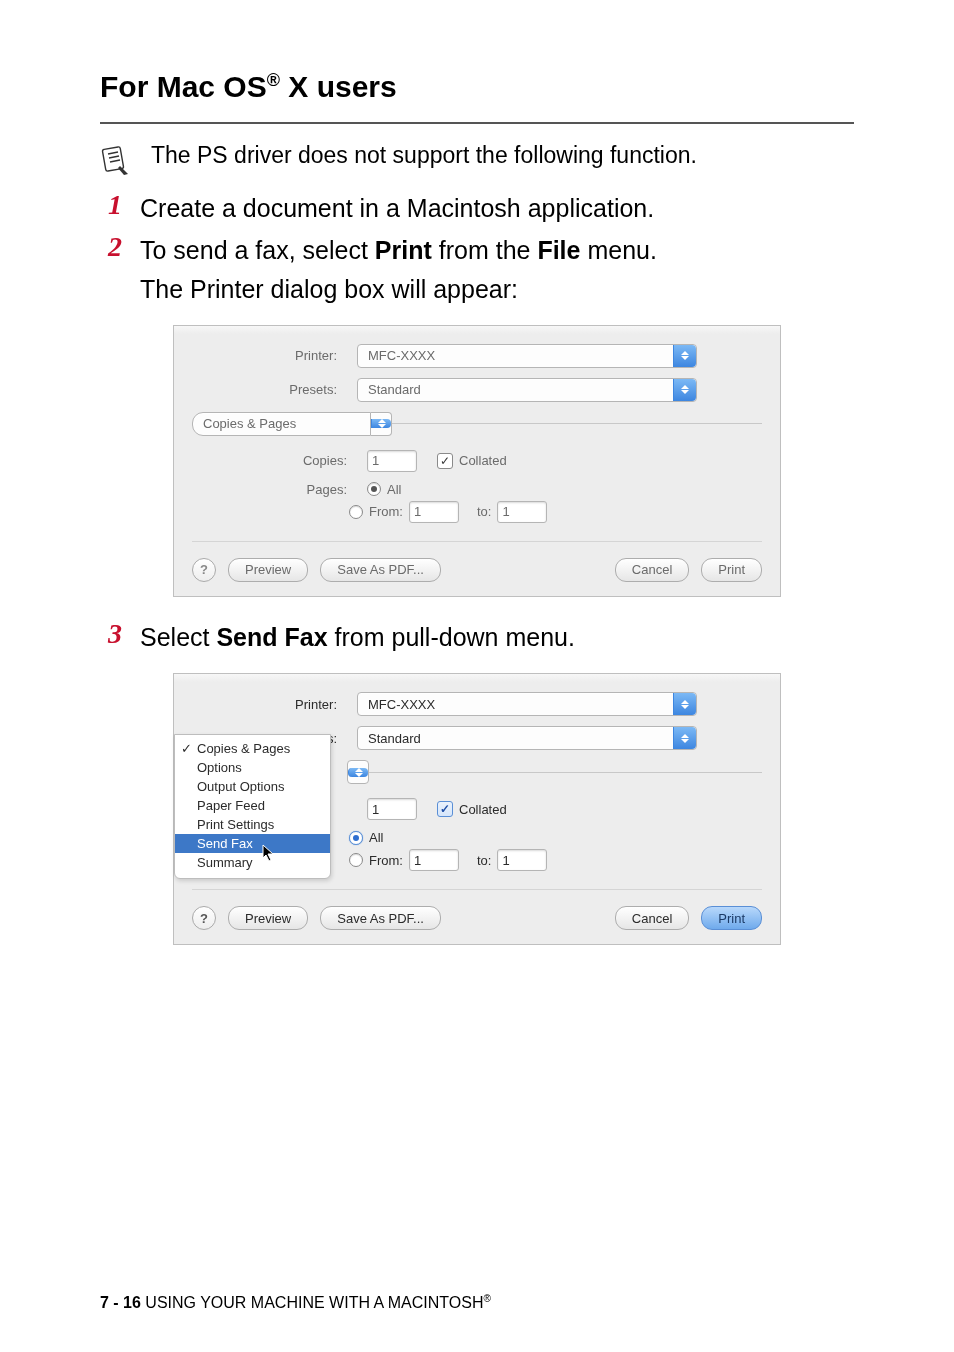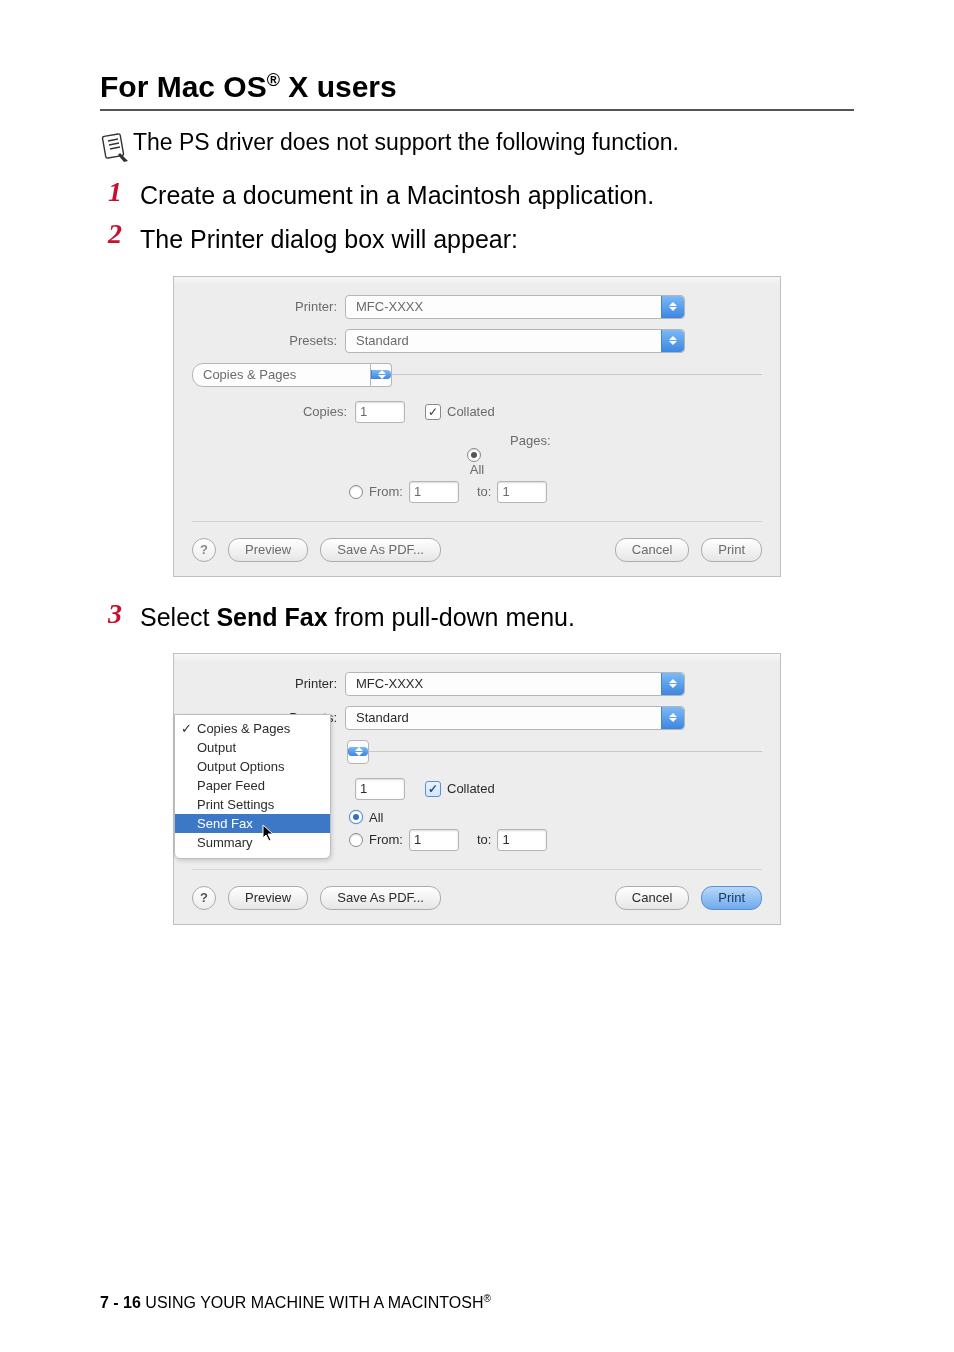"For Mac OS® X users" .heading { padding-bottom: 6px -> 19px }
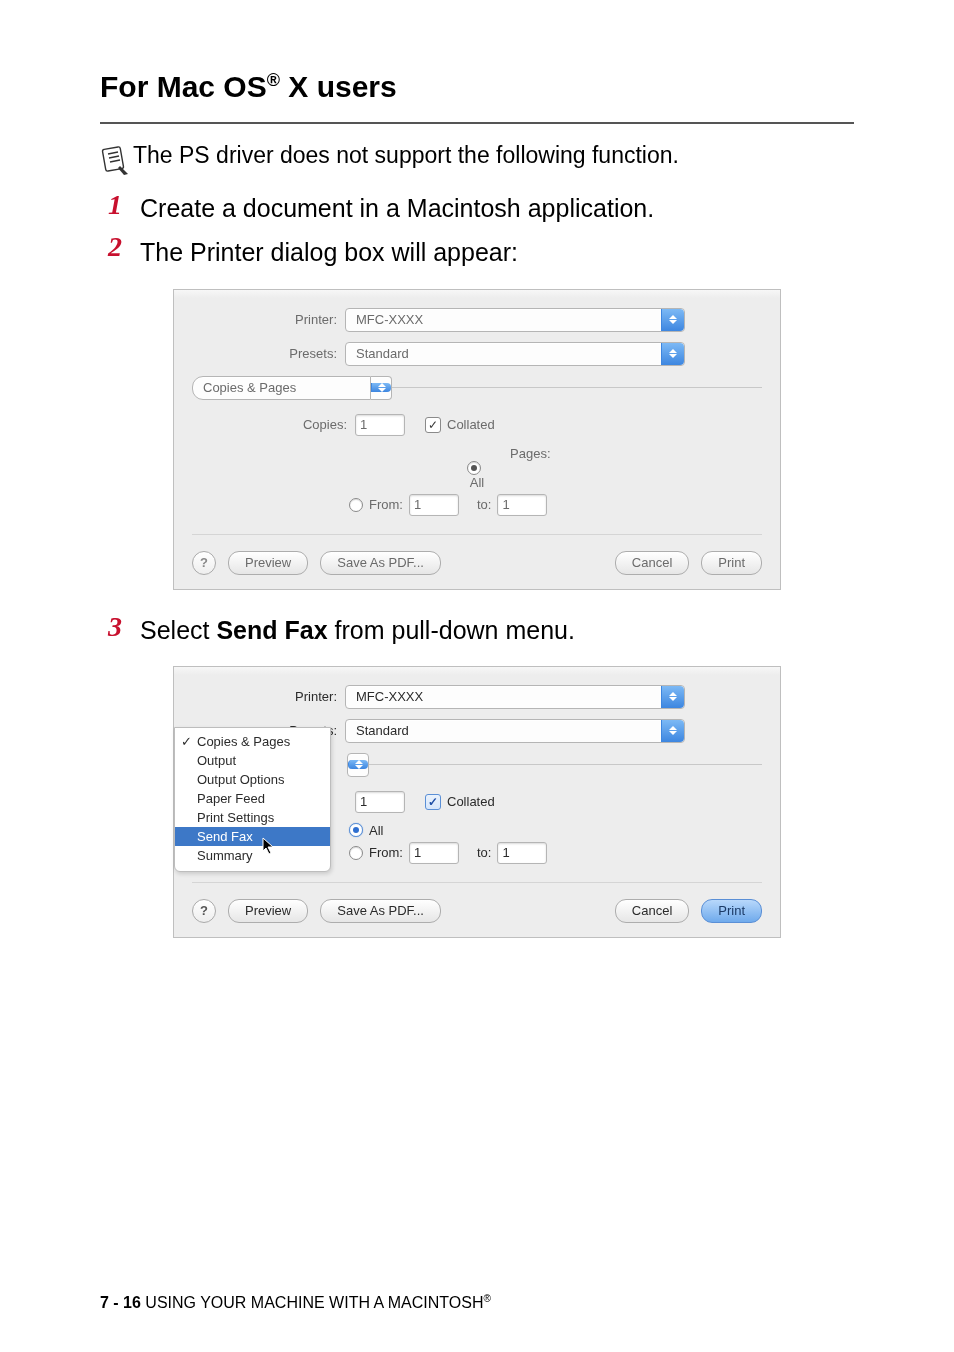"The PS driver does not" .note-row { gap: 3px -> 21px }
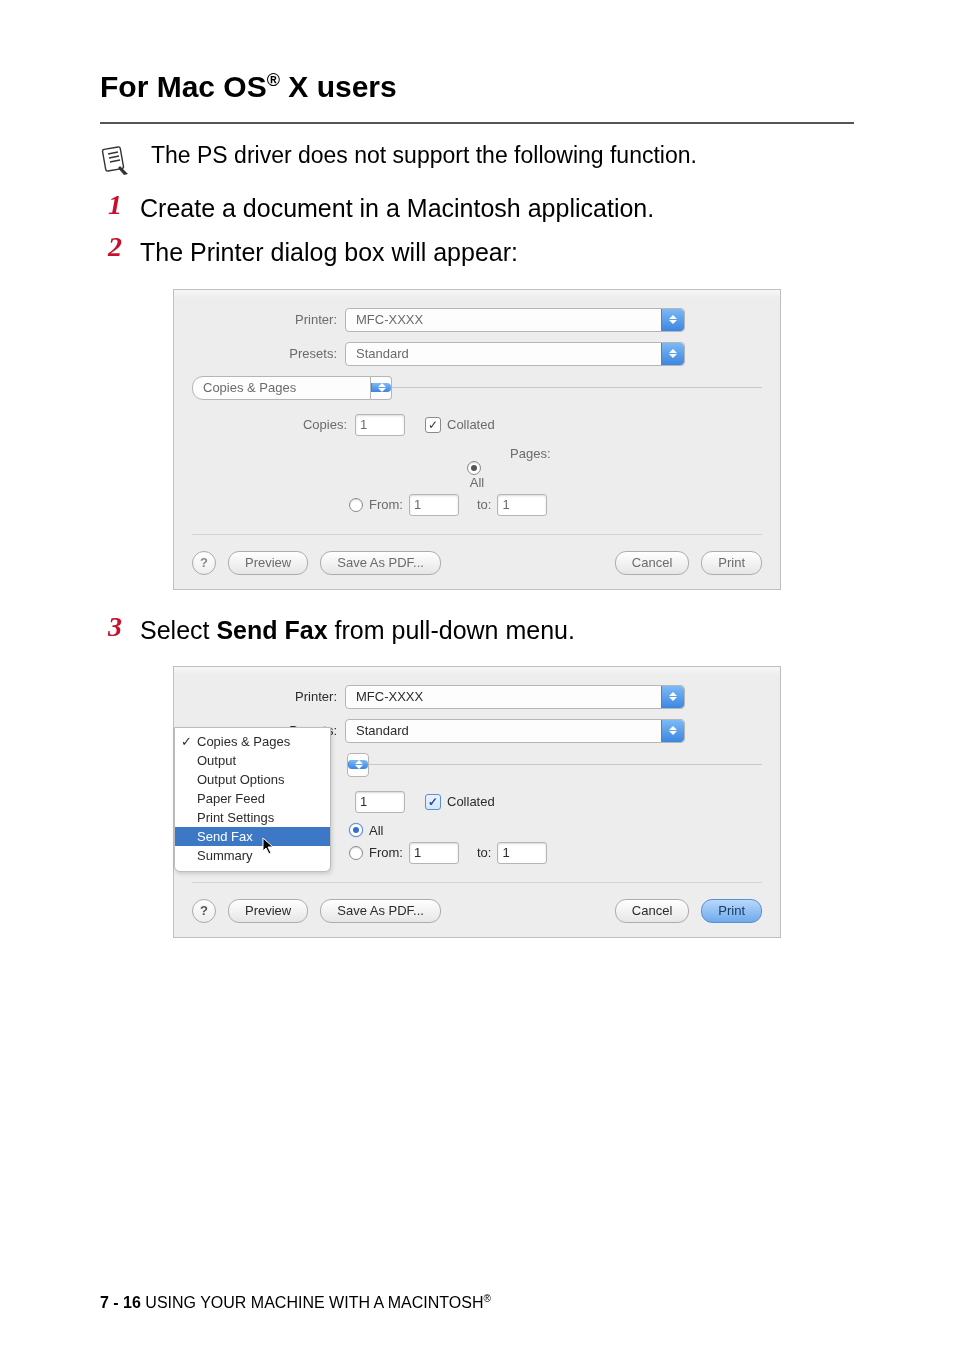"To send a fax, select" div { html: none -> <div> <span>To send a fax, select </span><b>Print</b><span> from the </span><b>File</b><span> menu.</span> </div> }
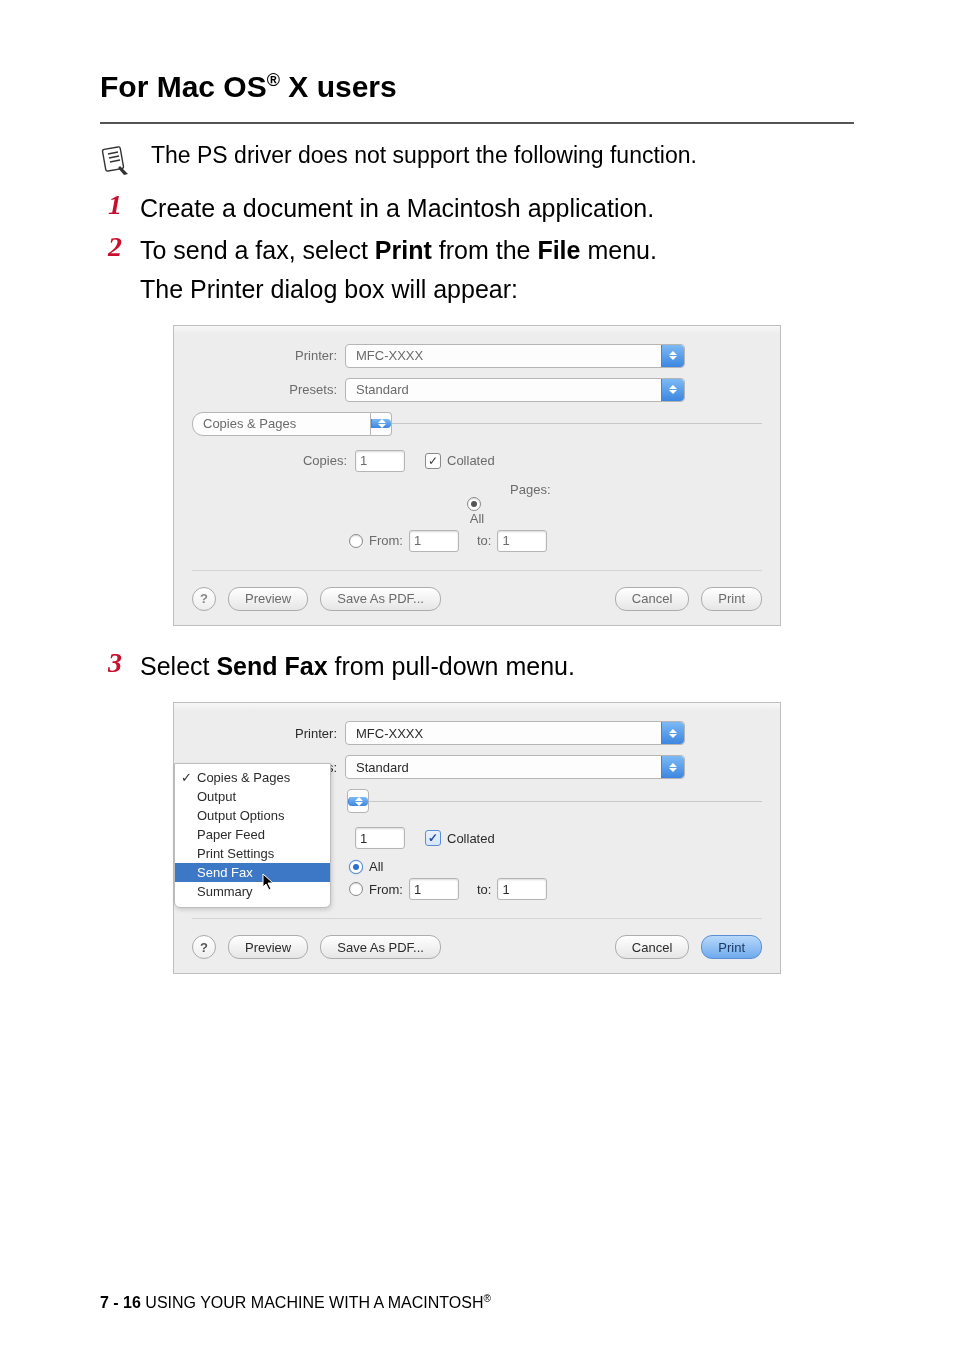"Printer:" .dlg-label { padding-right: 8px -> 20px }
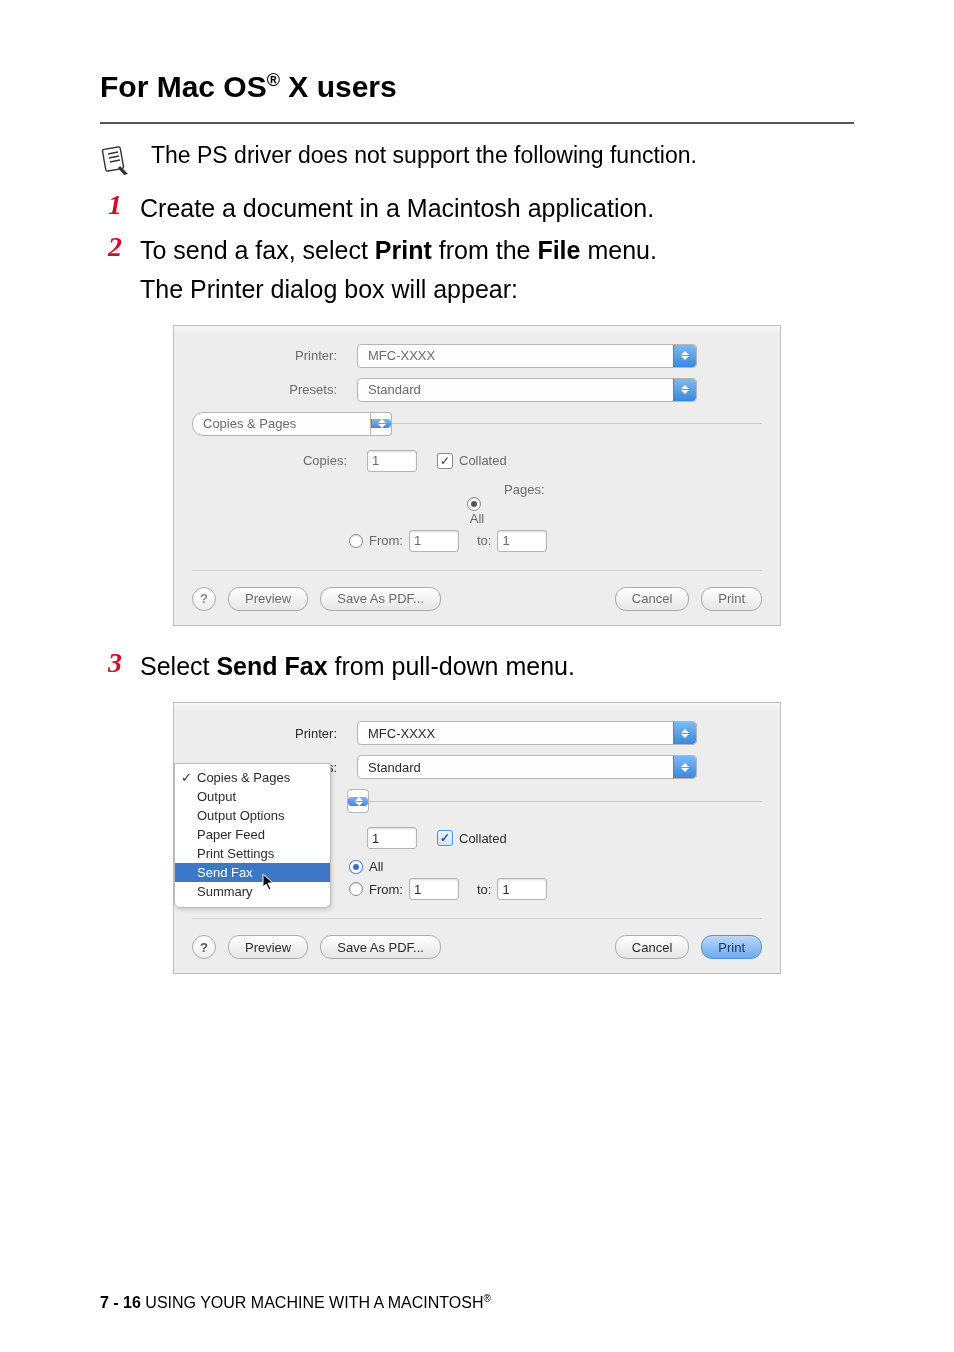"Pages:" div.dlg-row { flex-direction: column -> none }
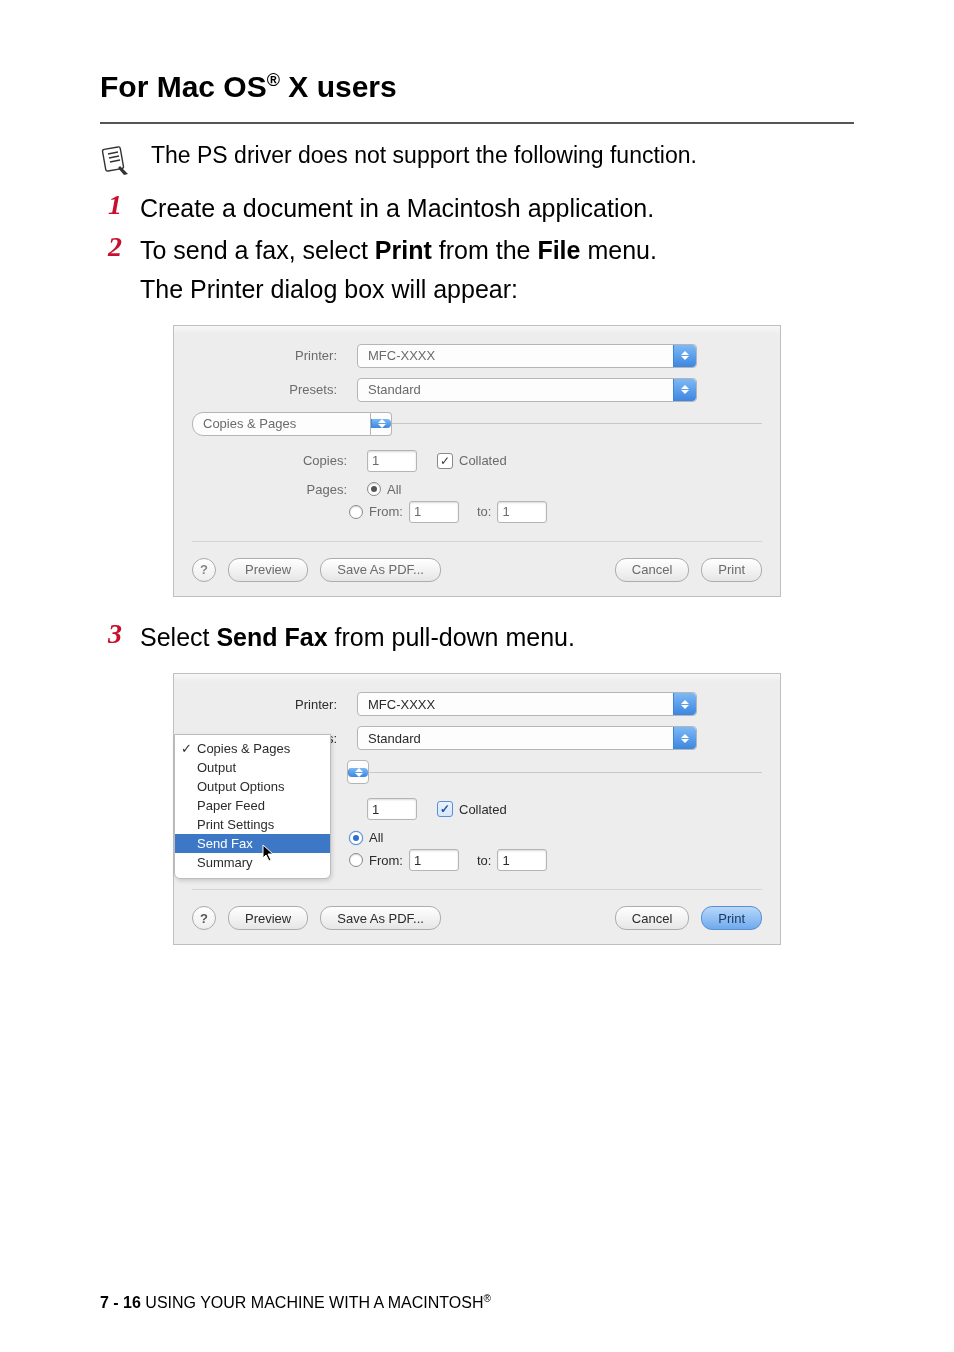"Output" div.item { text: Output -> Options }
